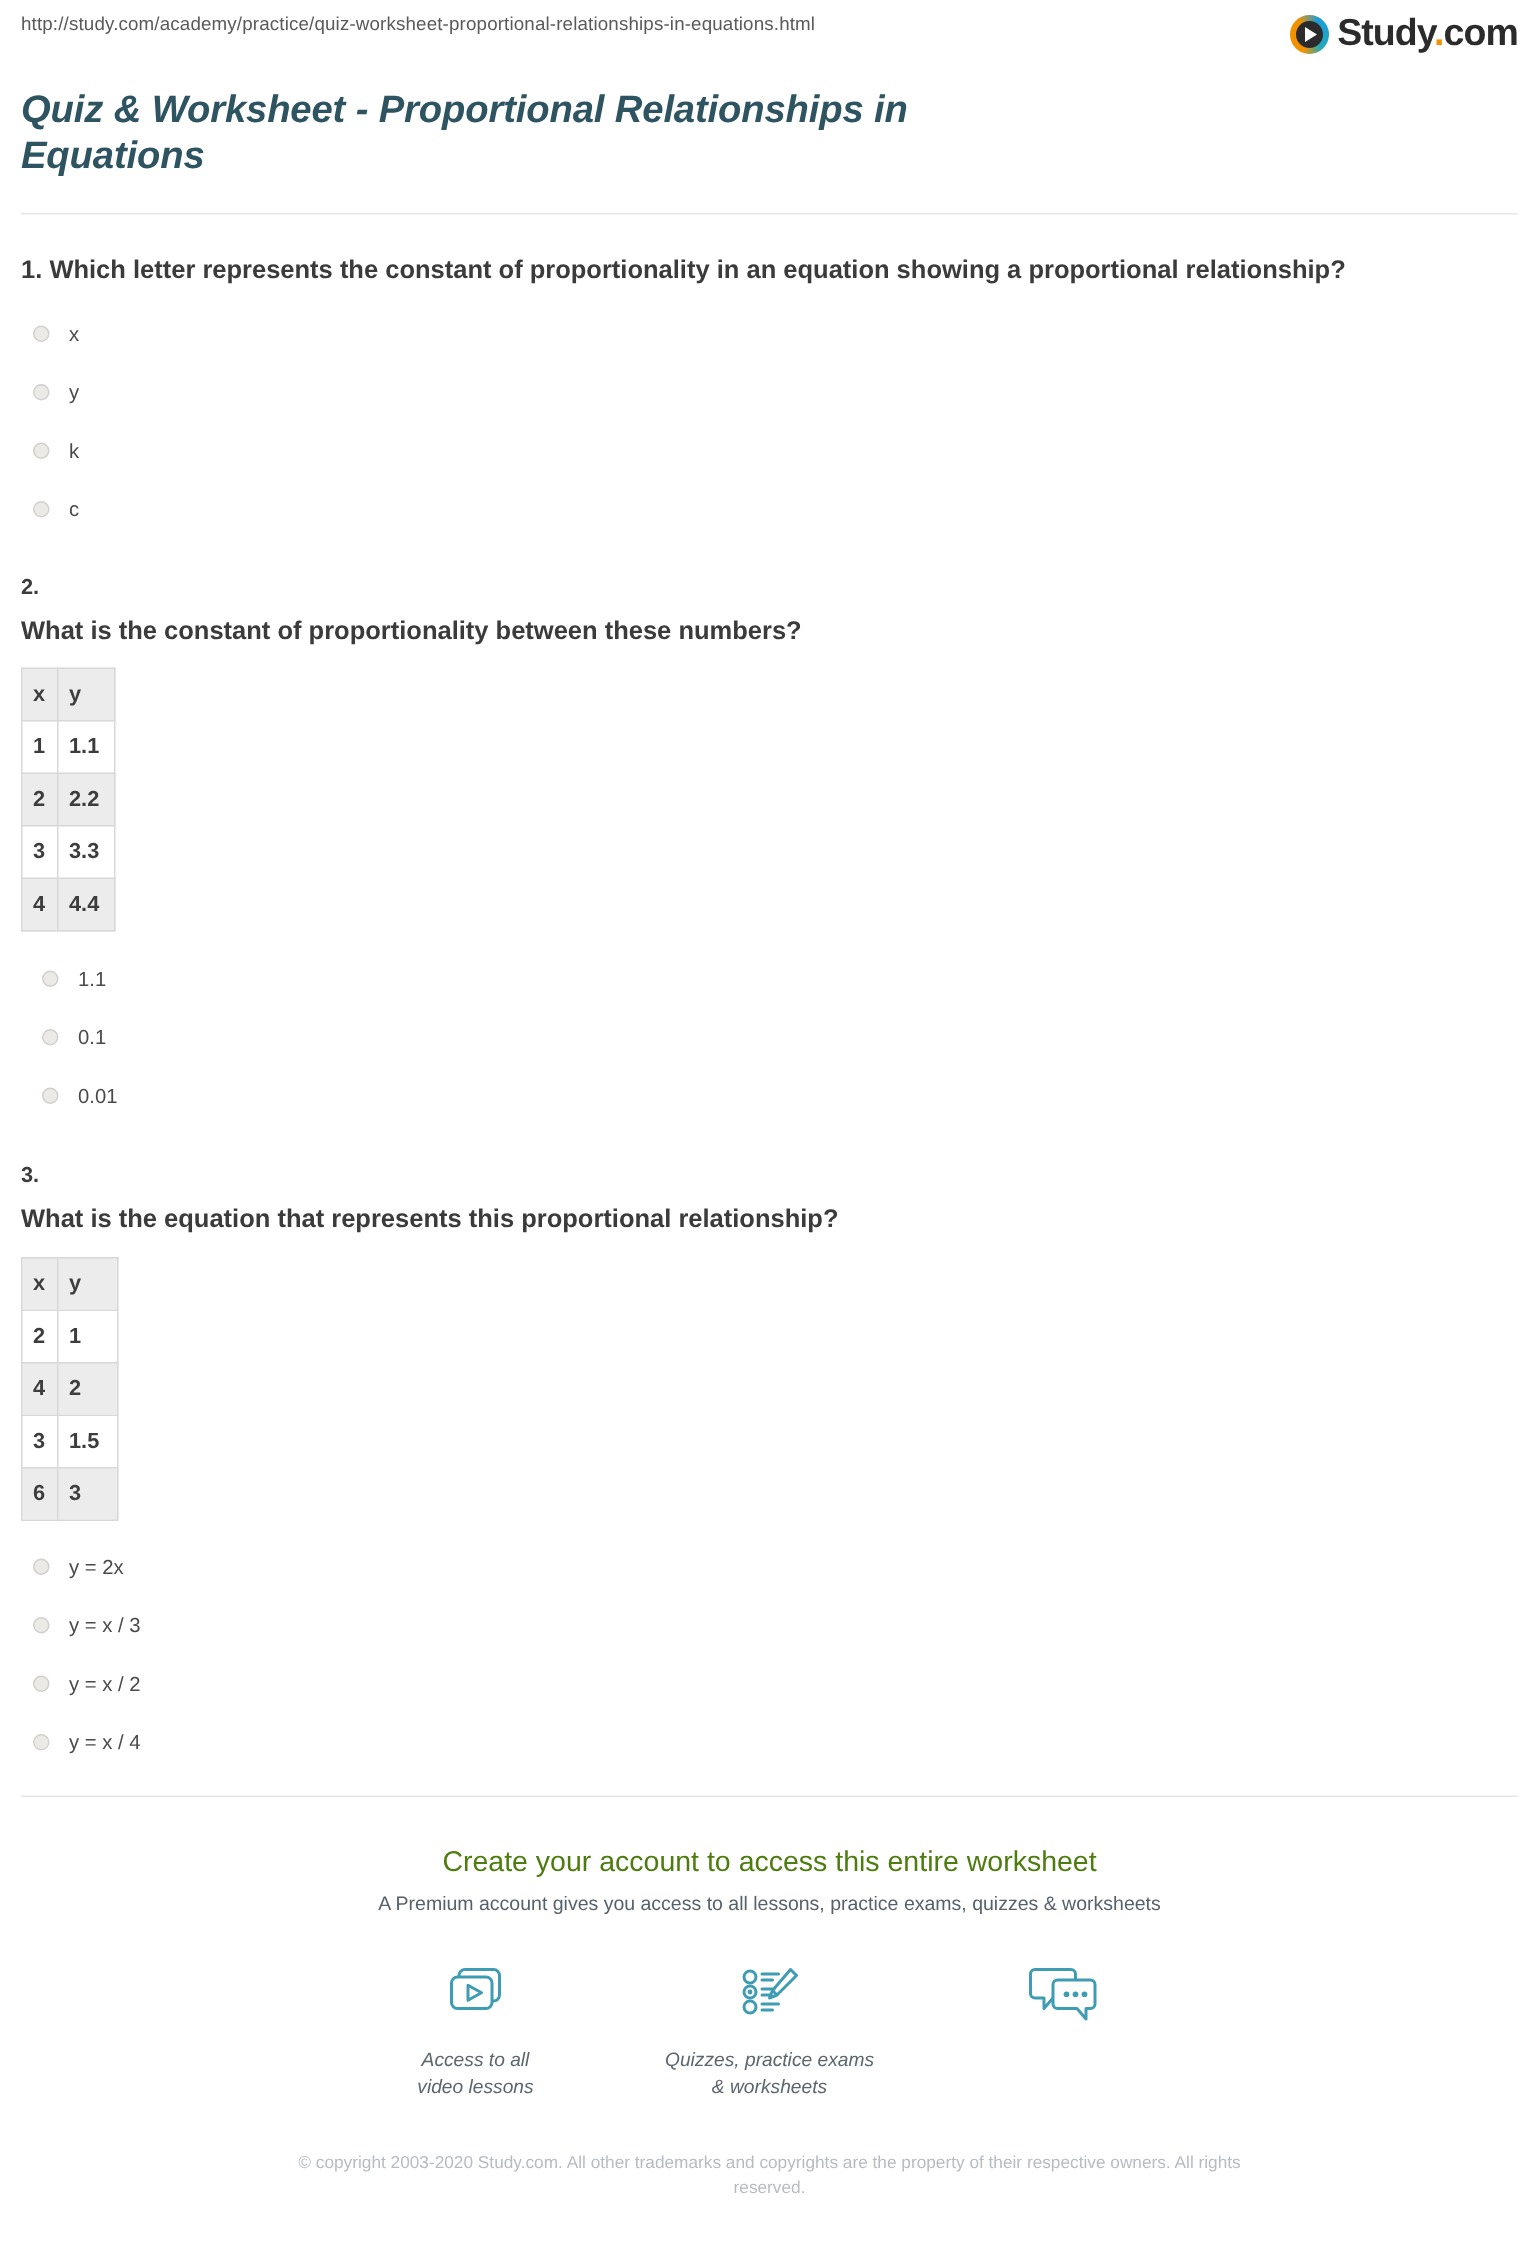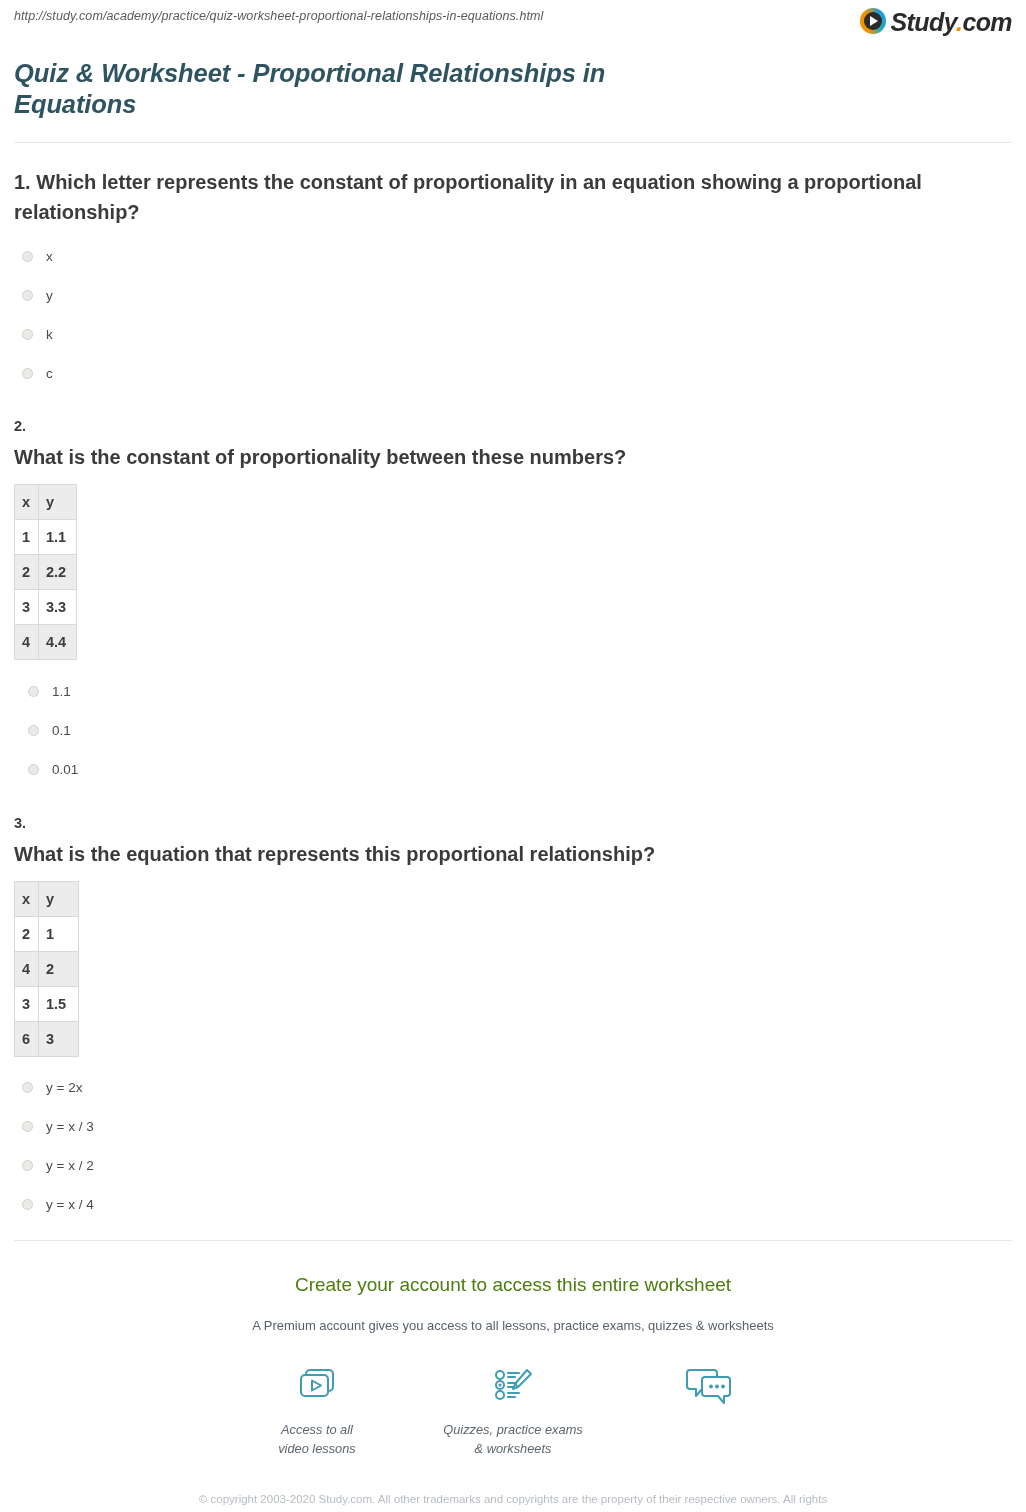"http://study.com/academy/practice/quiz-w" .topbar { font-style: italic -> none }
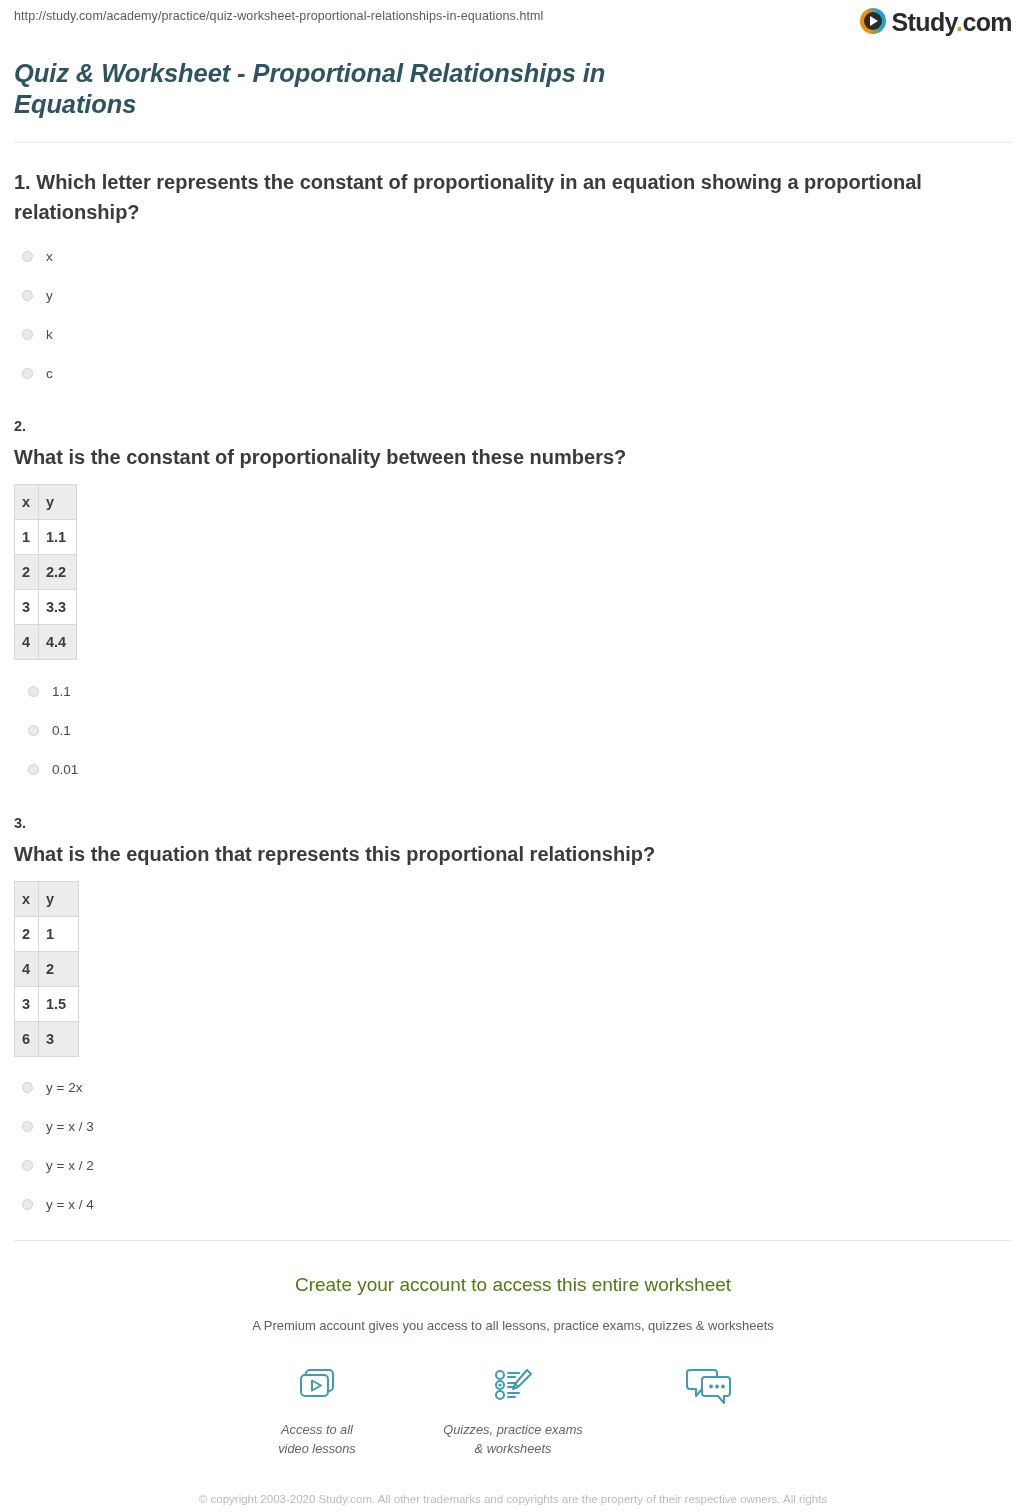"Study.com" .logo { align-items: flex-start -> center }
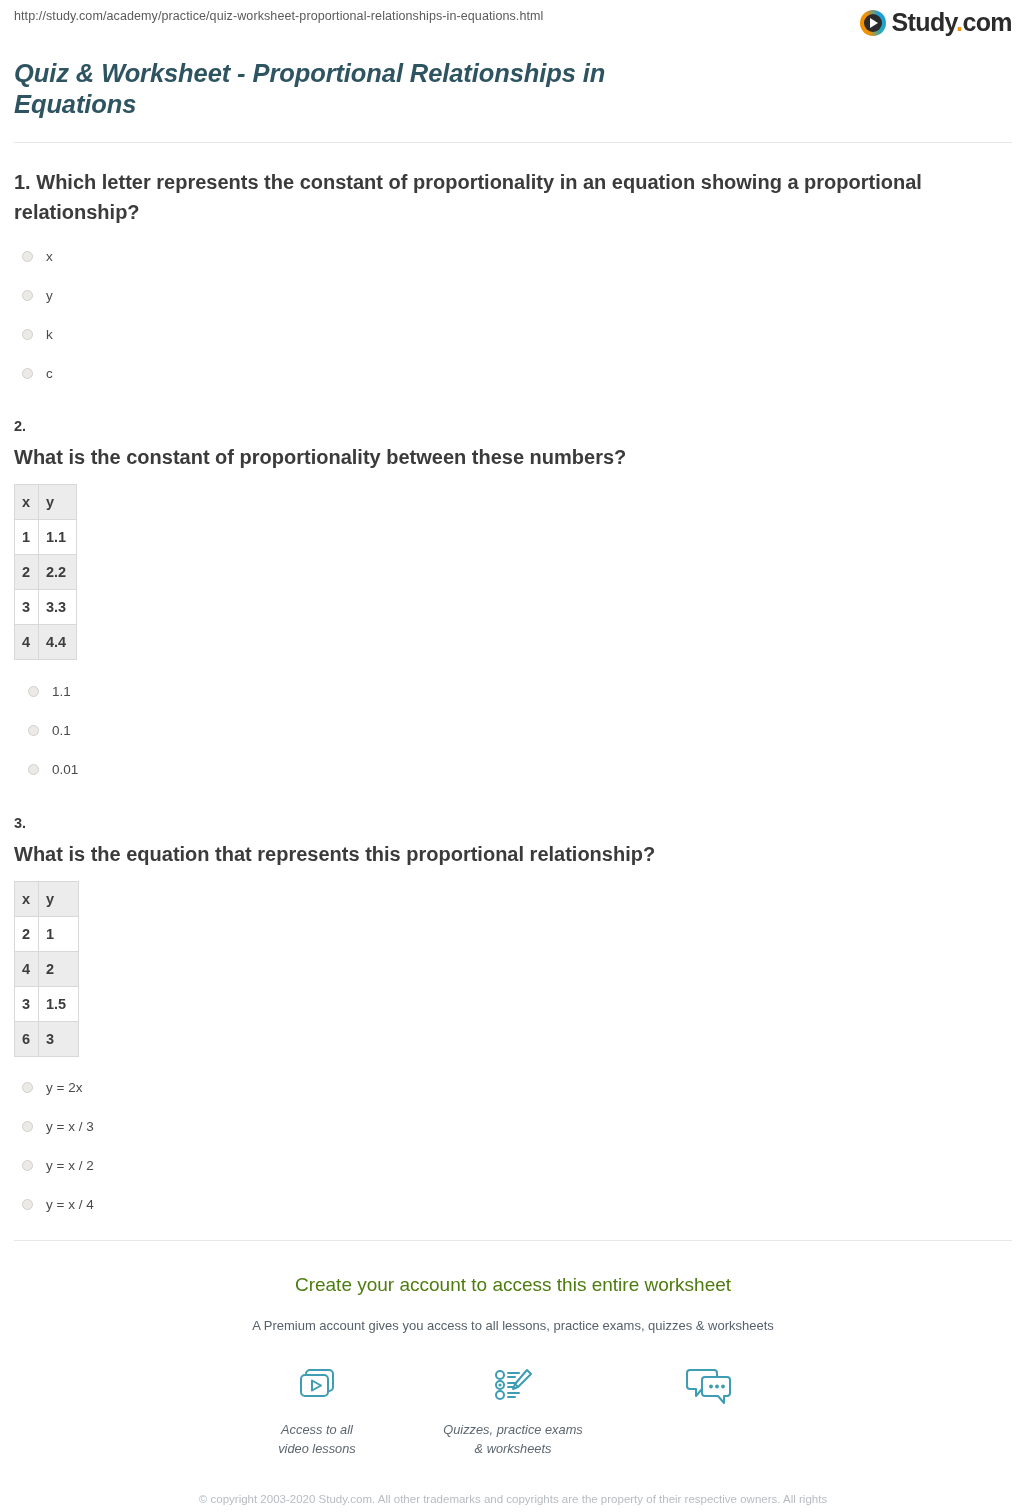"1. Which letter represents the" .question { font-size: 20px -> 17px }
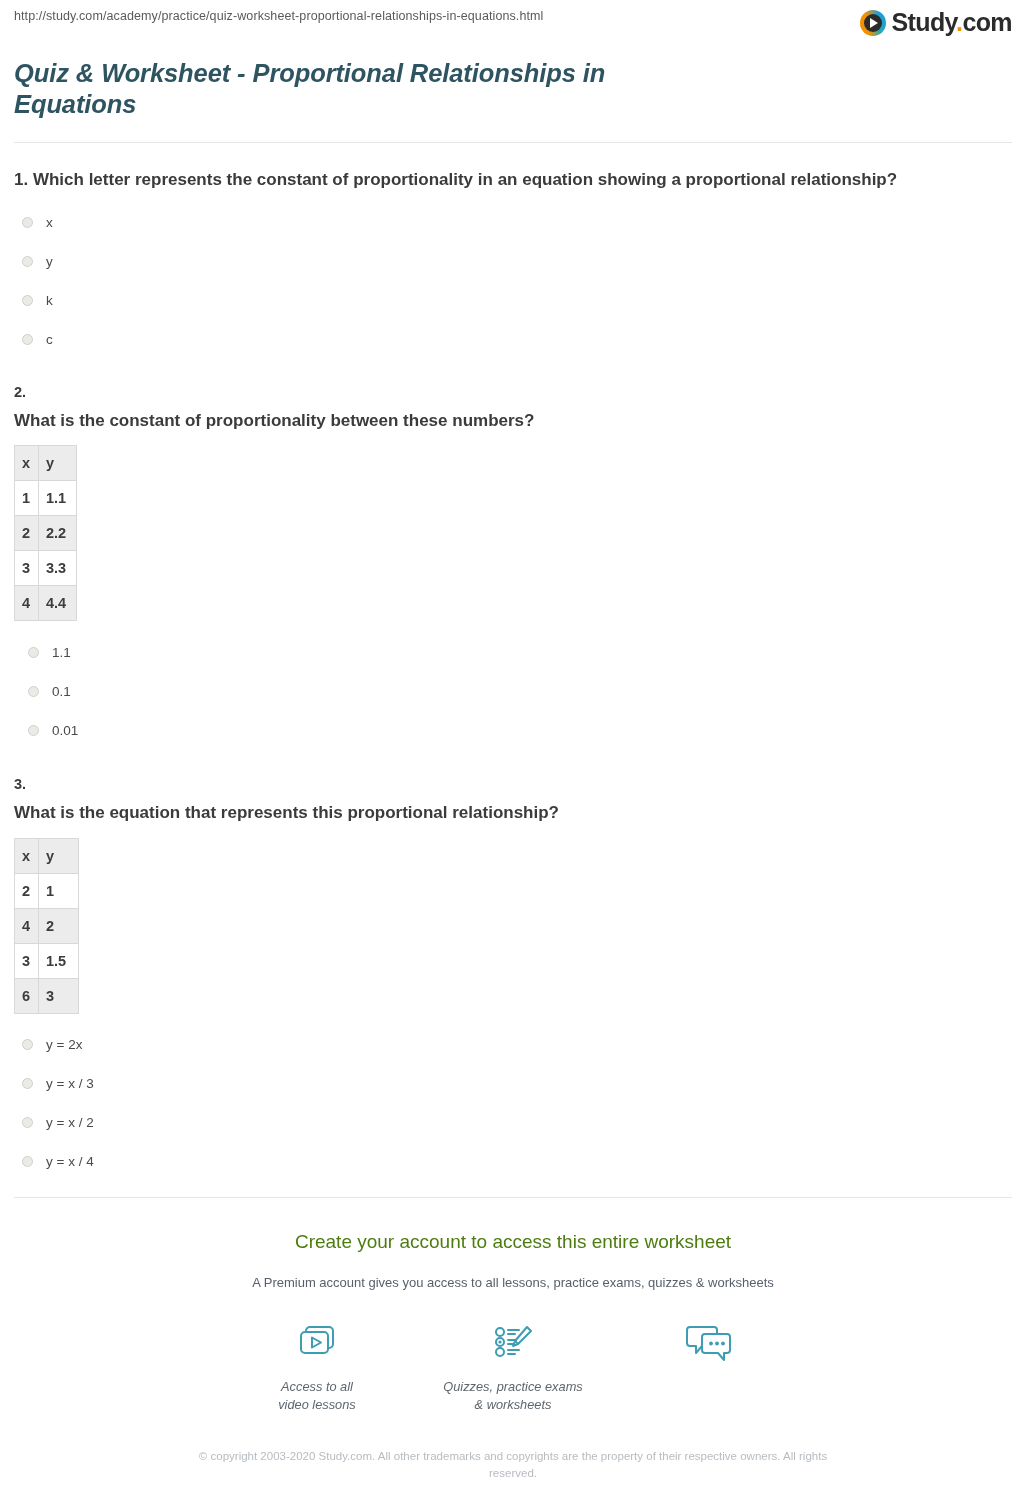"A Premium account gives you" .cta-sub { margin-top: 21px -> 7px }
